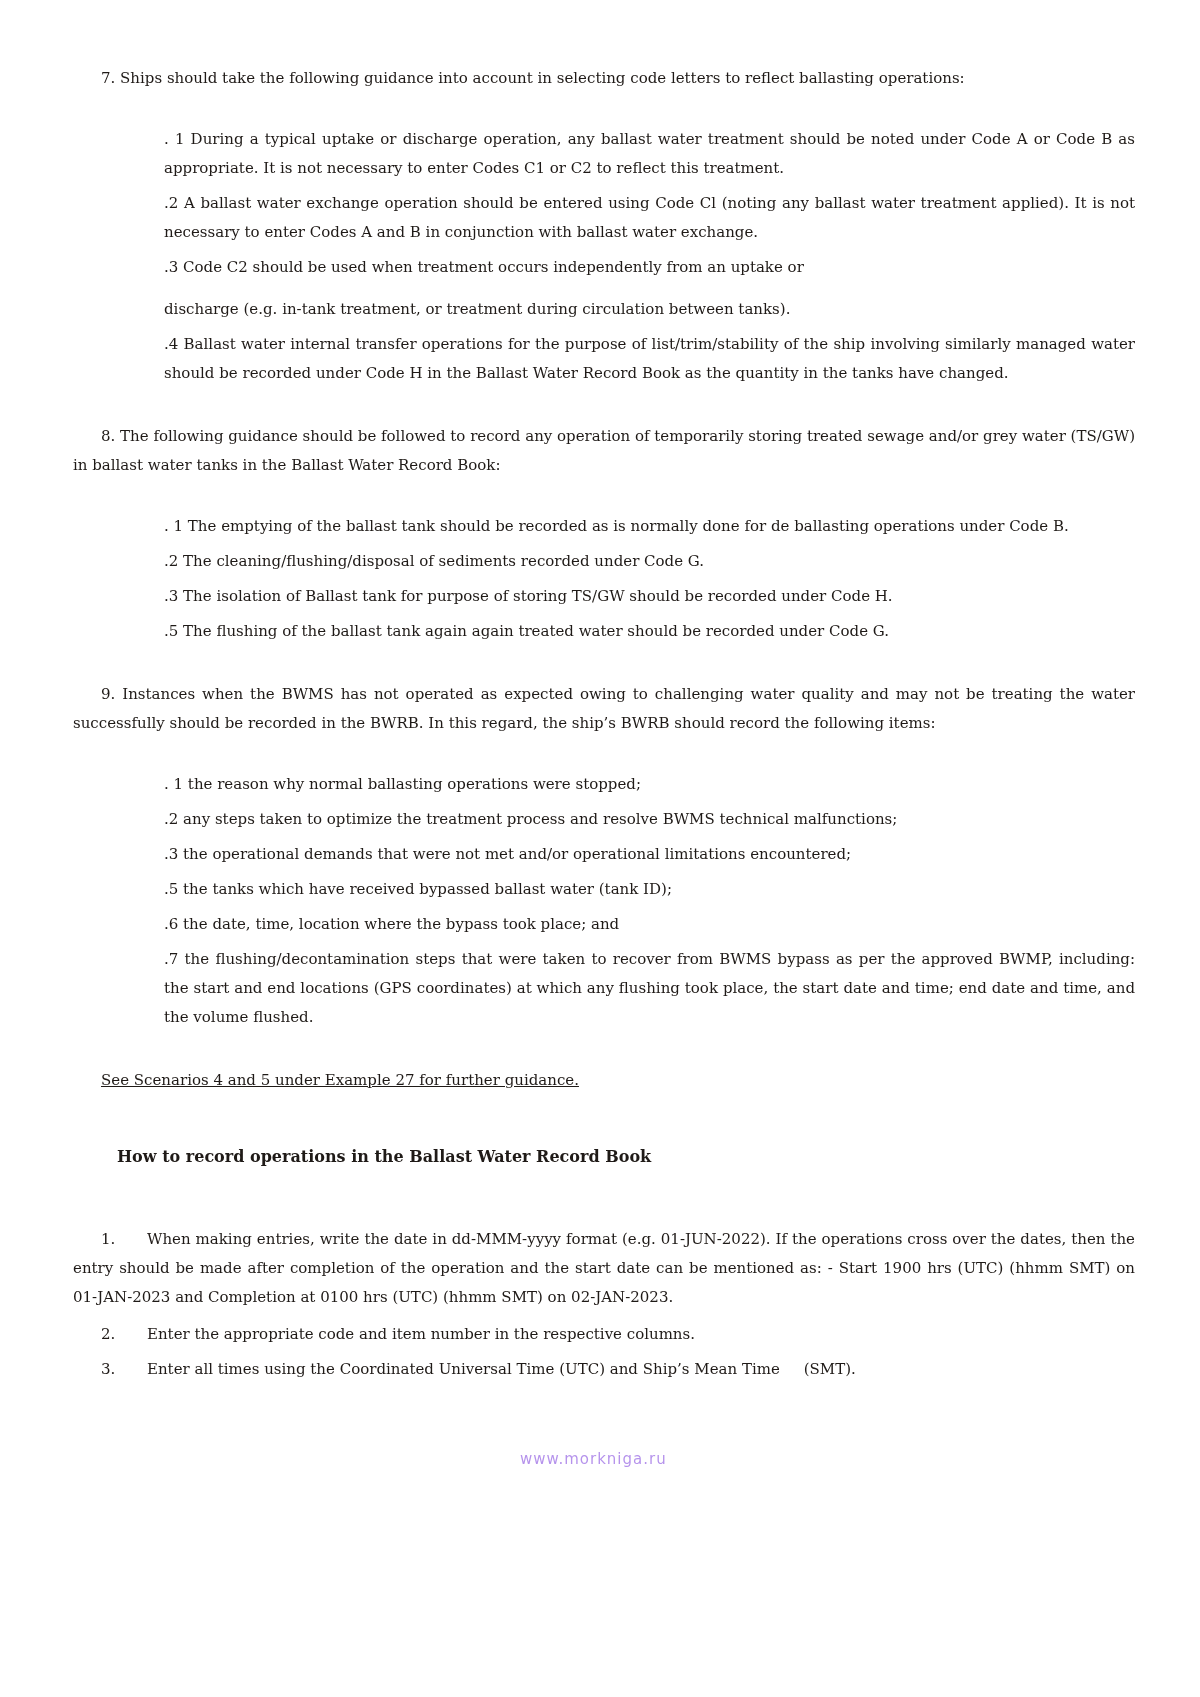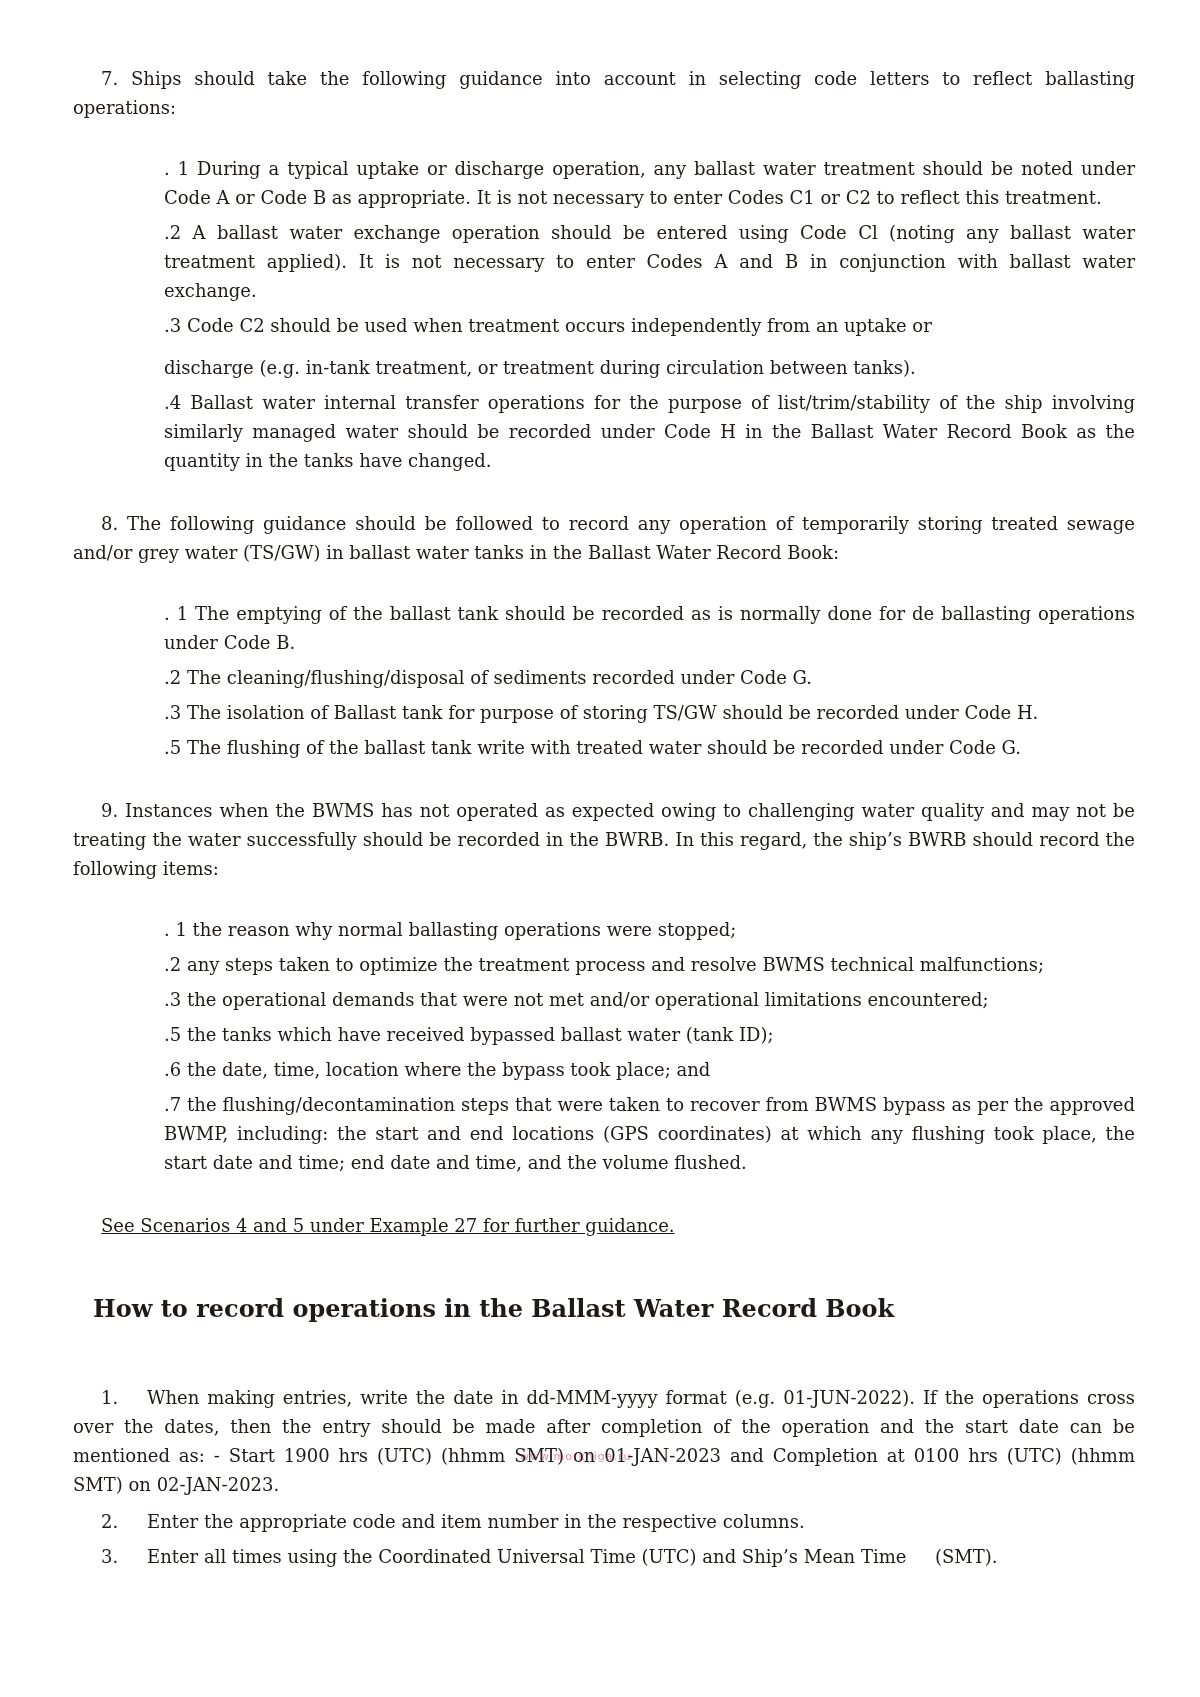"7. Ships should take the" p, .line { font-size: 18px -> 15px }
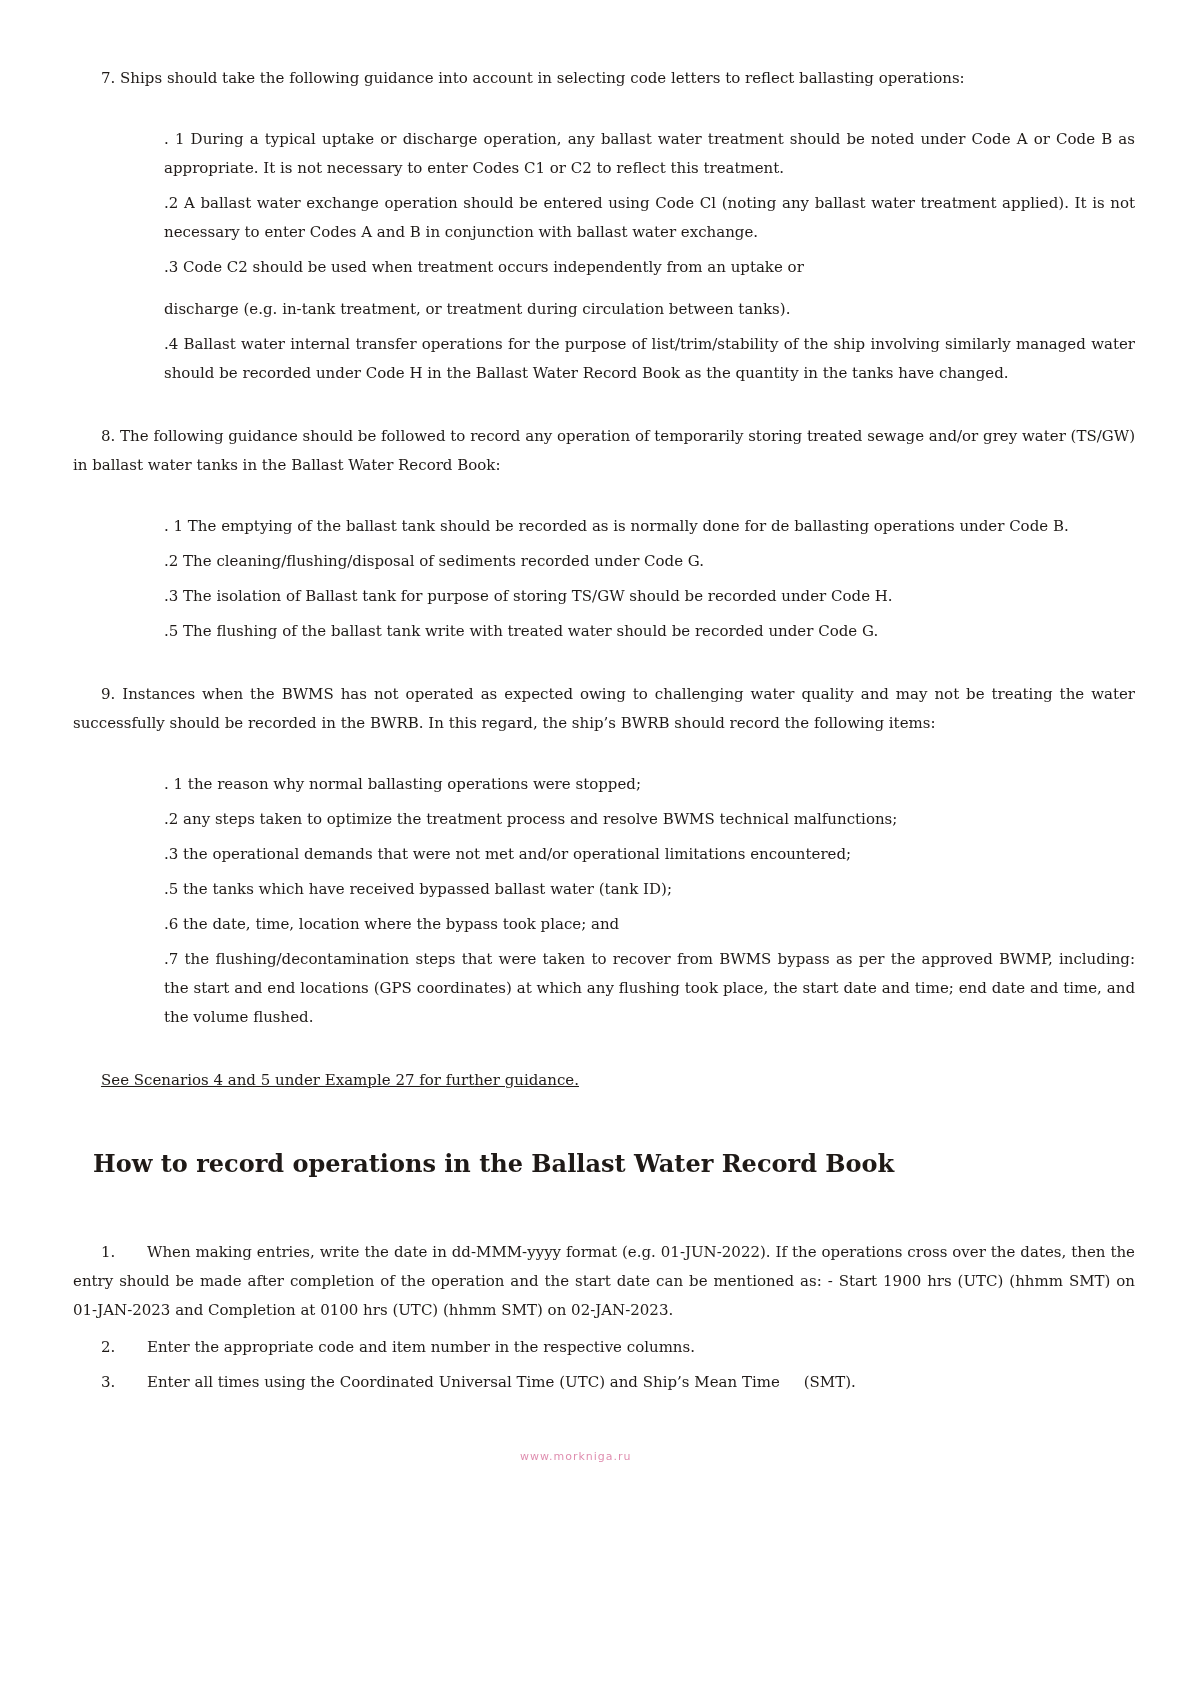".5 The flushing of the" p.sub { text: write with -> again again }
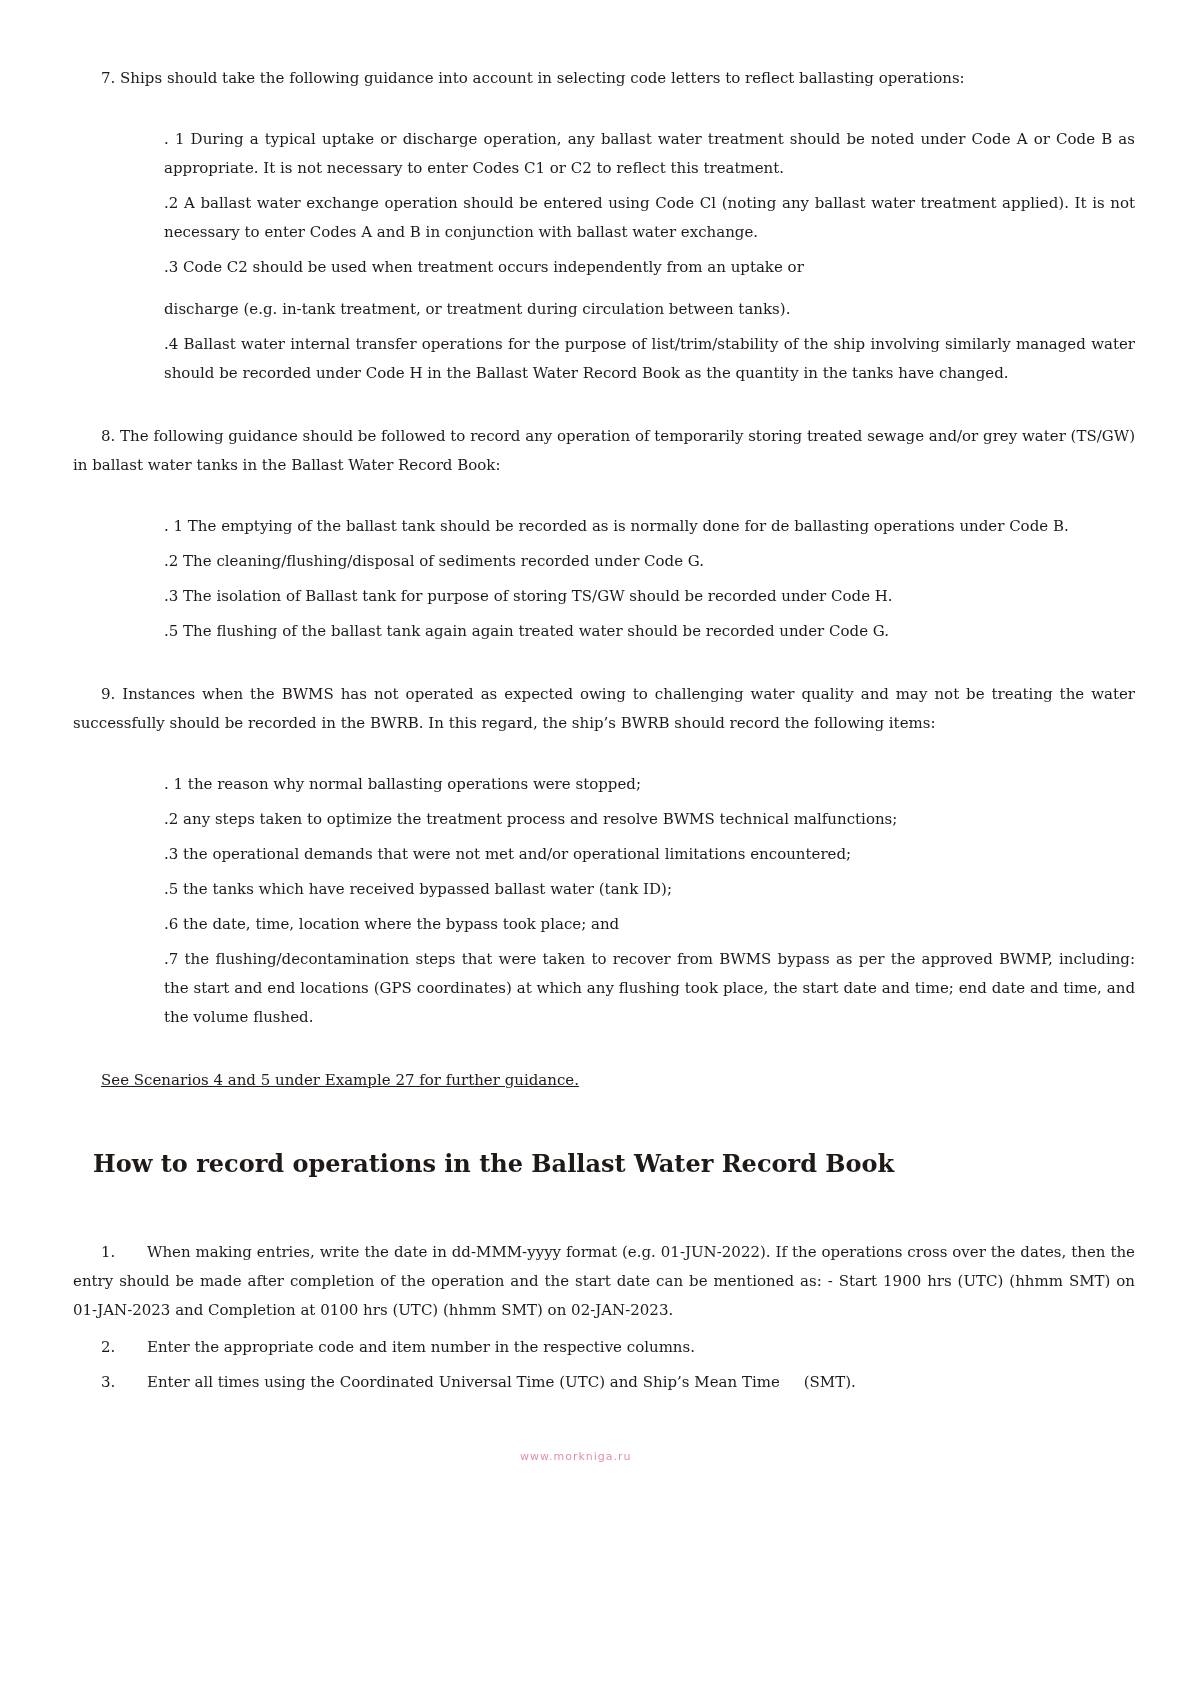"How to record operations in" .heading { font-size: 24px -> 16px; margin-left: 20px -> 44px }
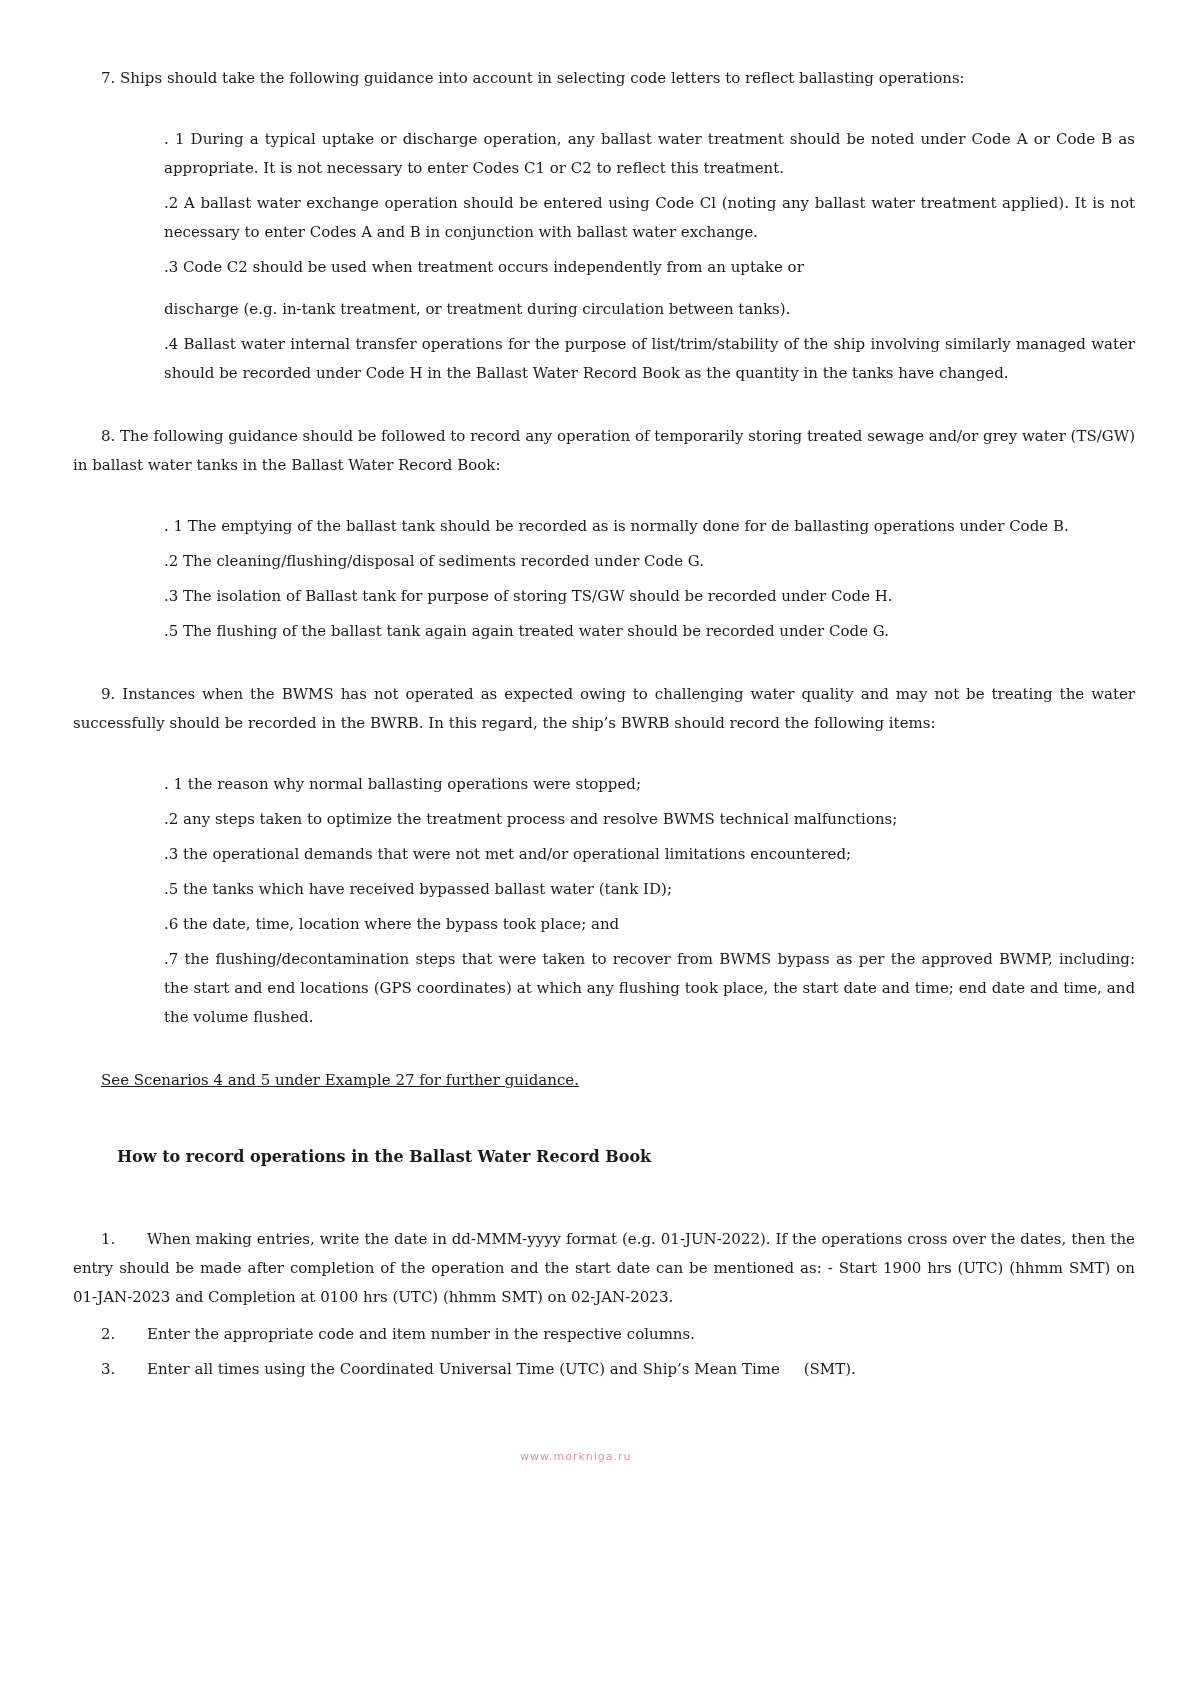"www.morkniga.ru" .watermark { color: #be185d -> #6d28d9; font-size: 11px -> 15px }
